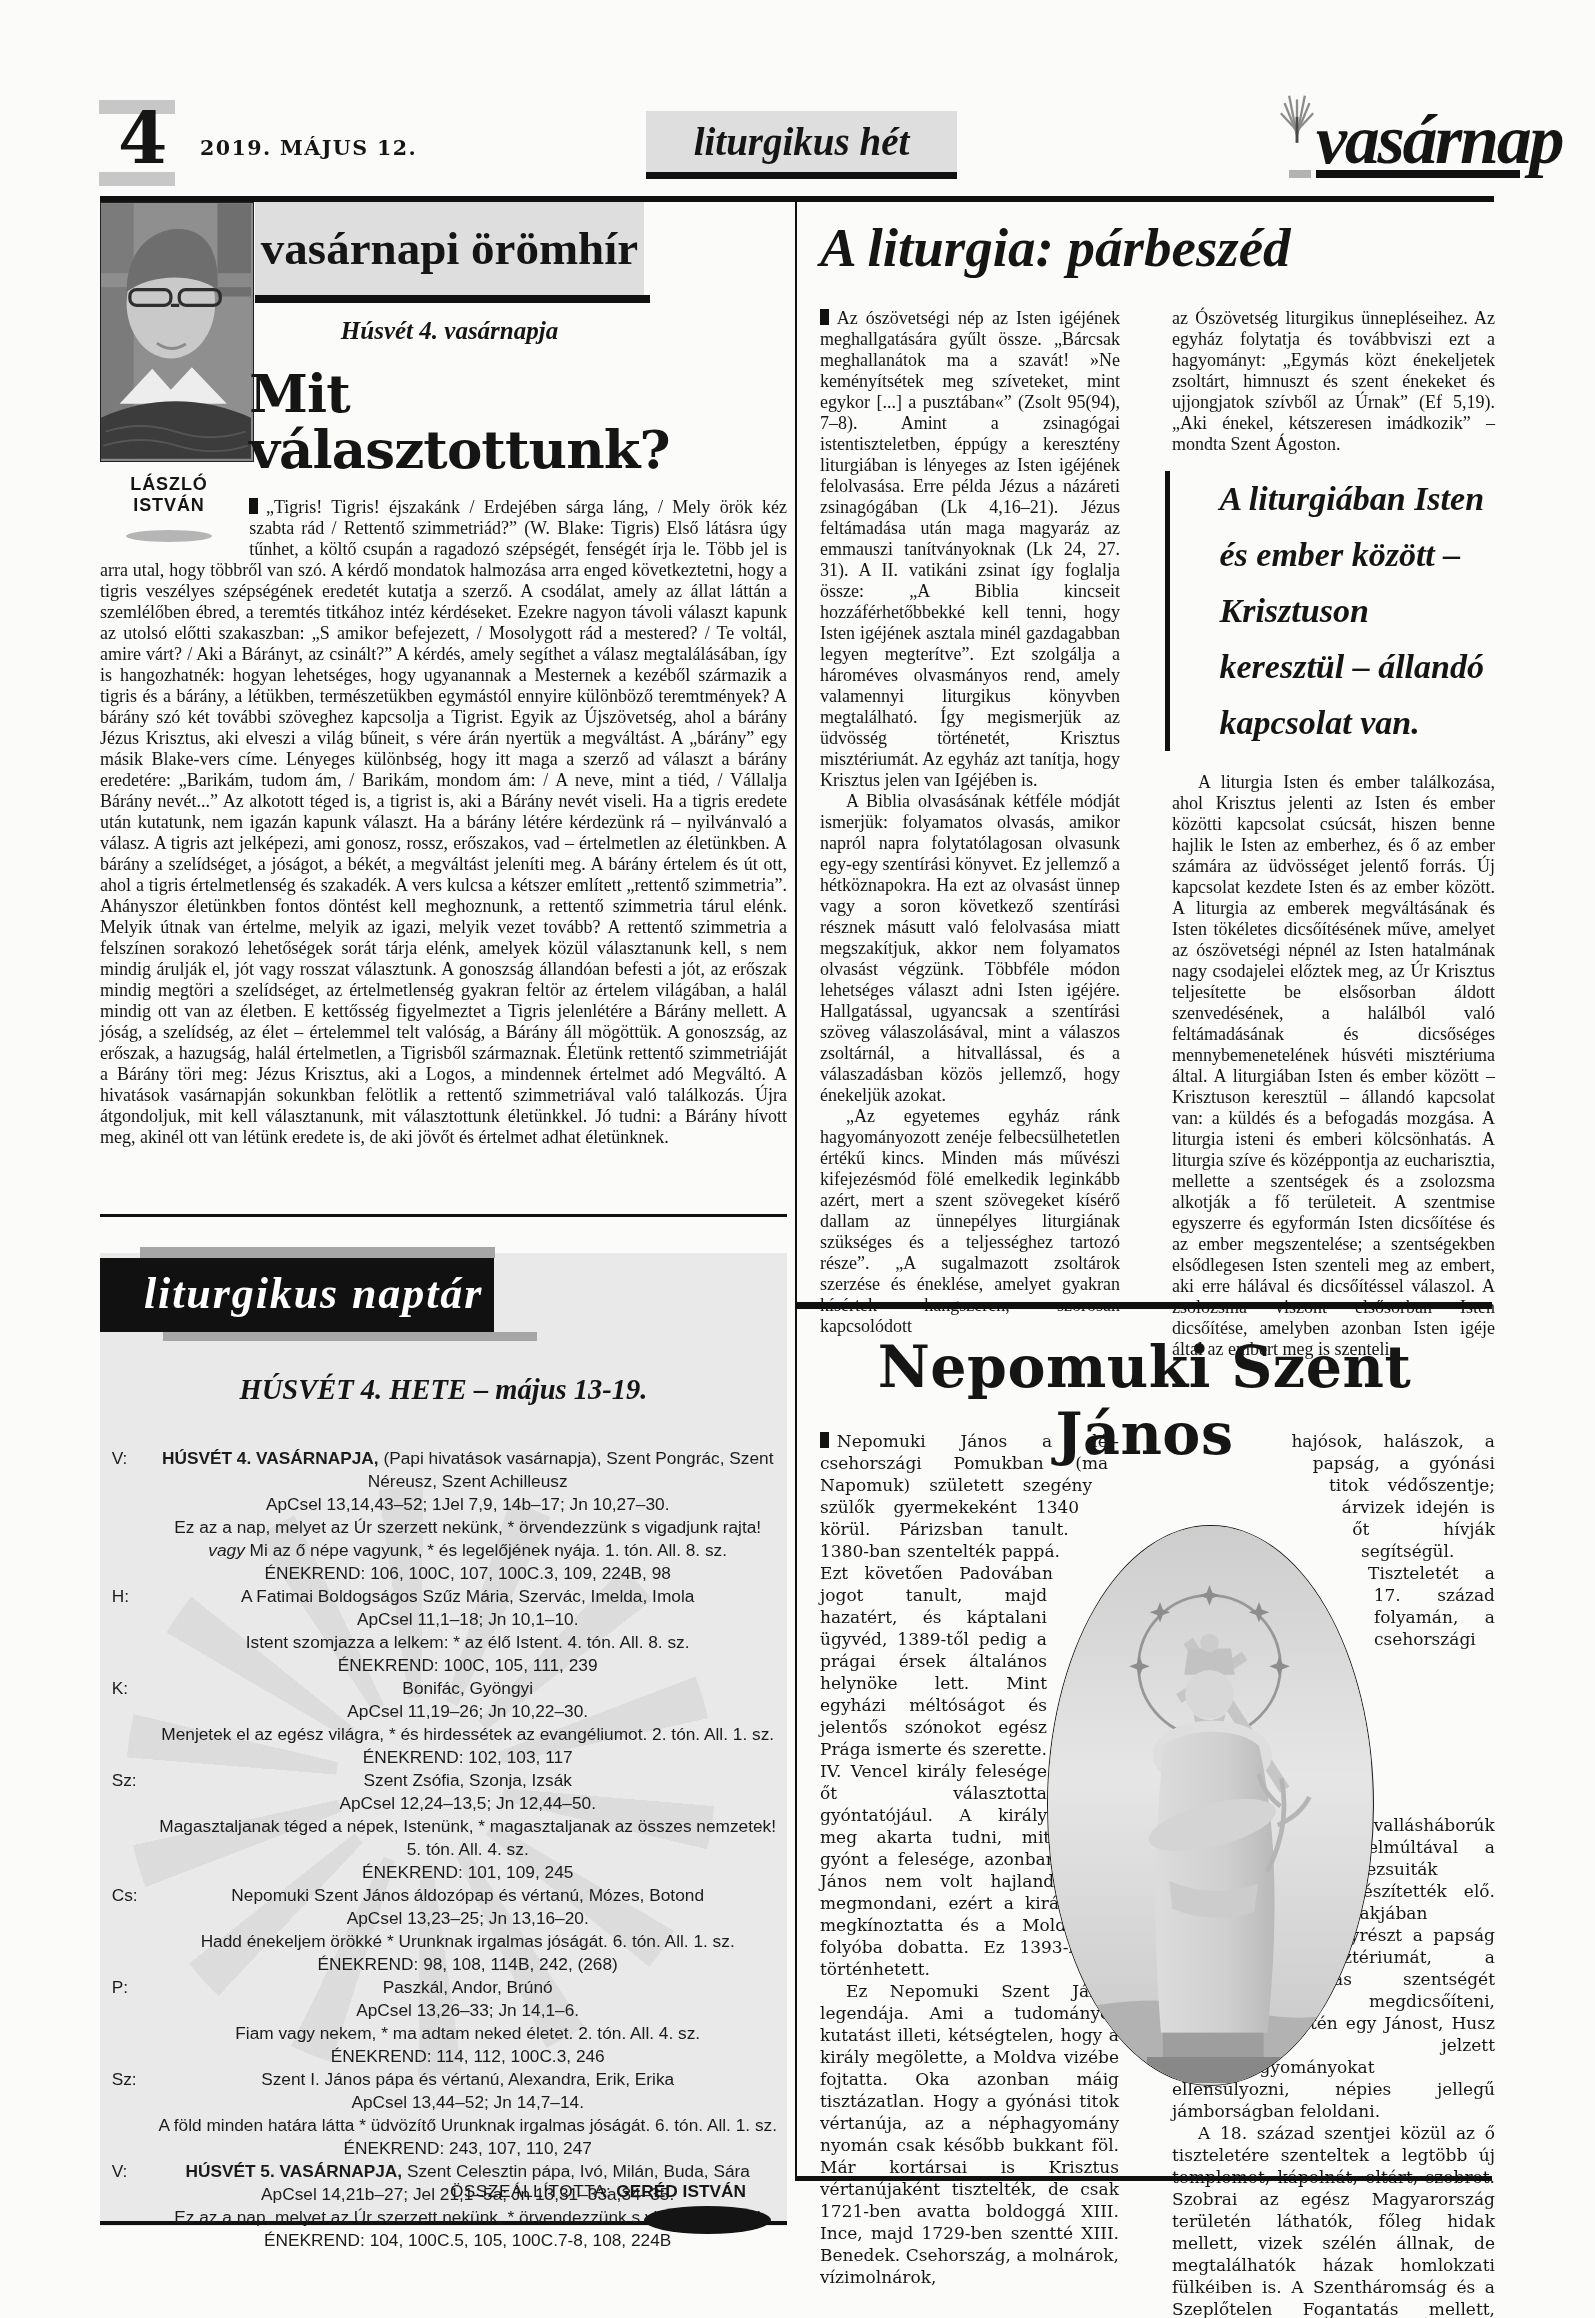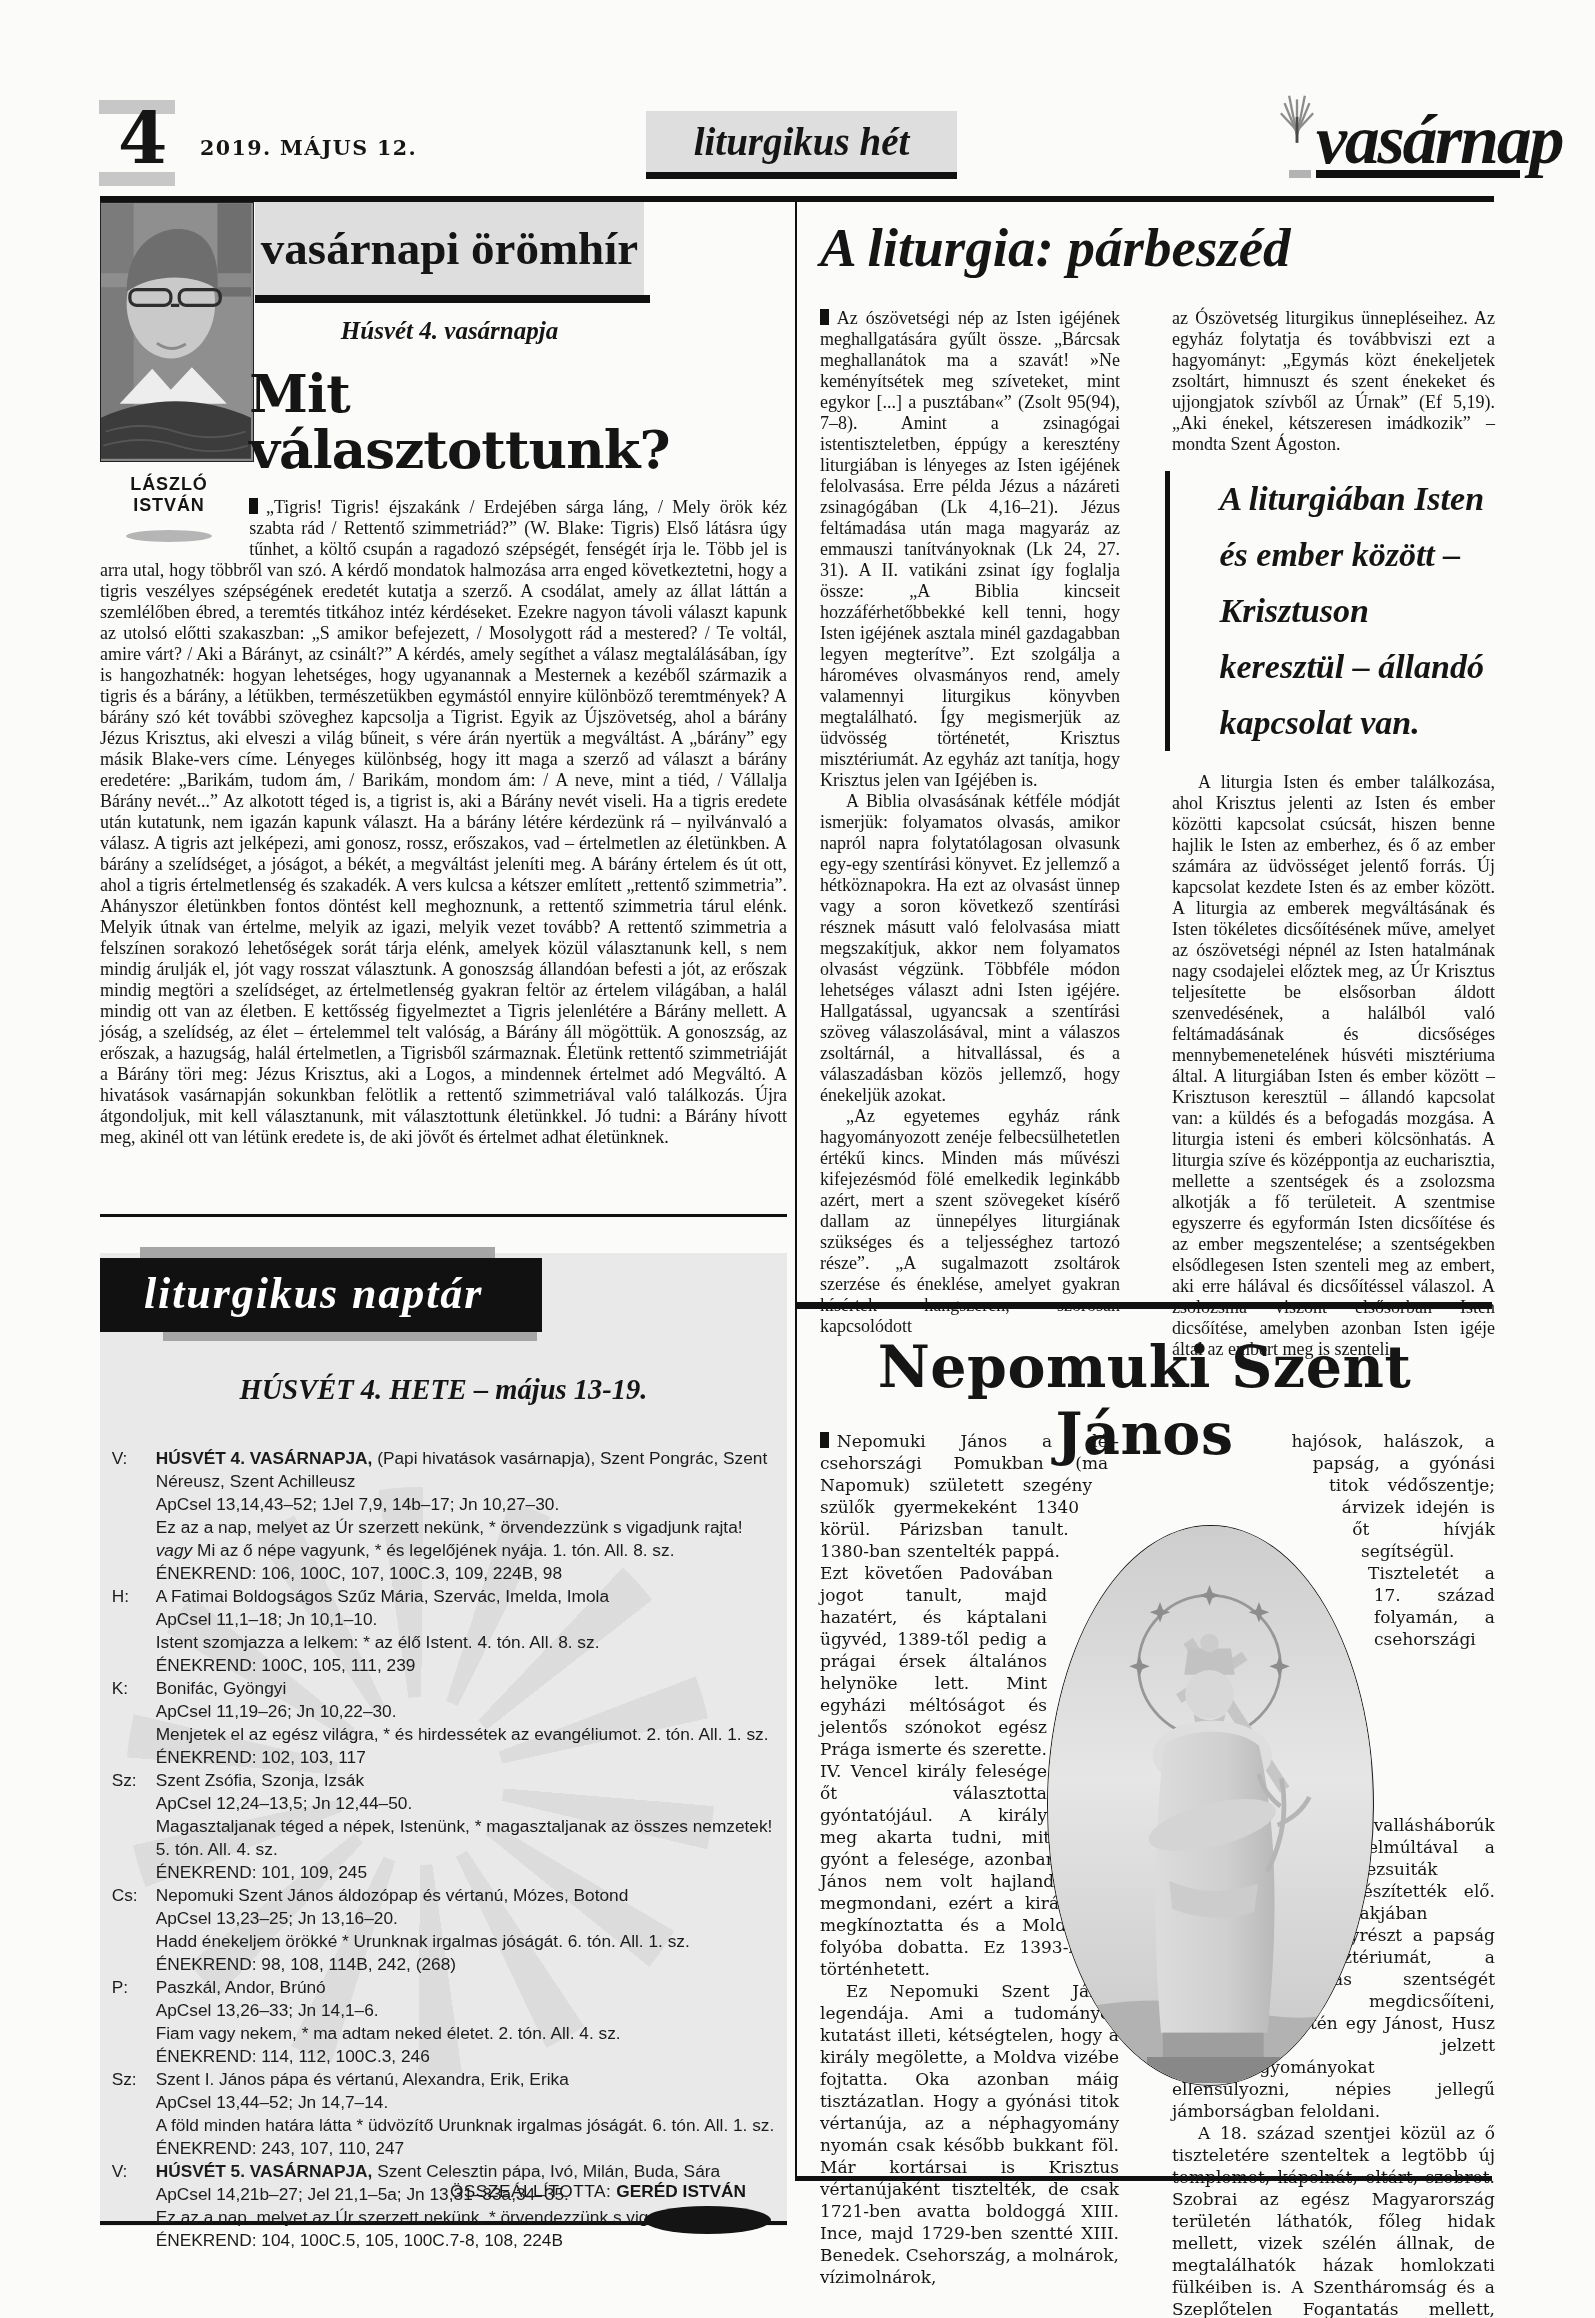"liturgikus naptár" .cal-black { width: 442px -> 394px }
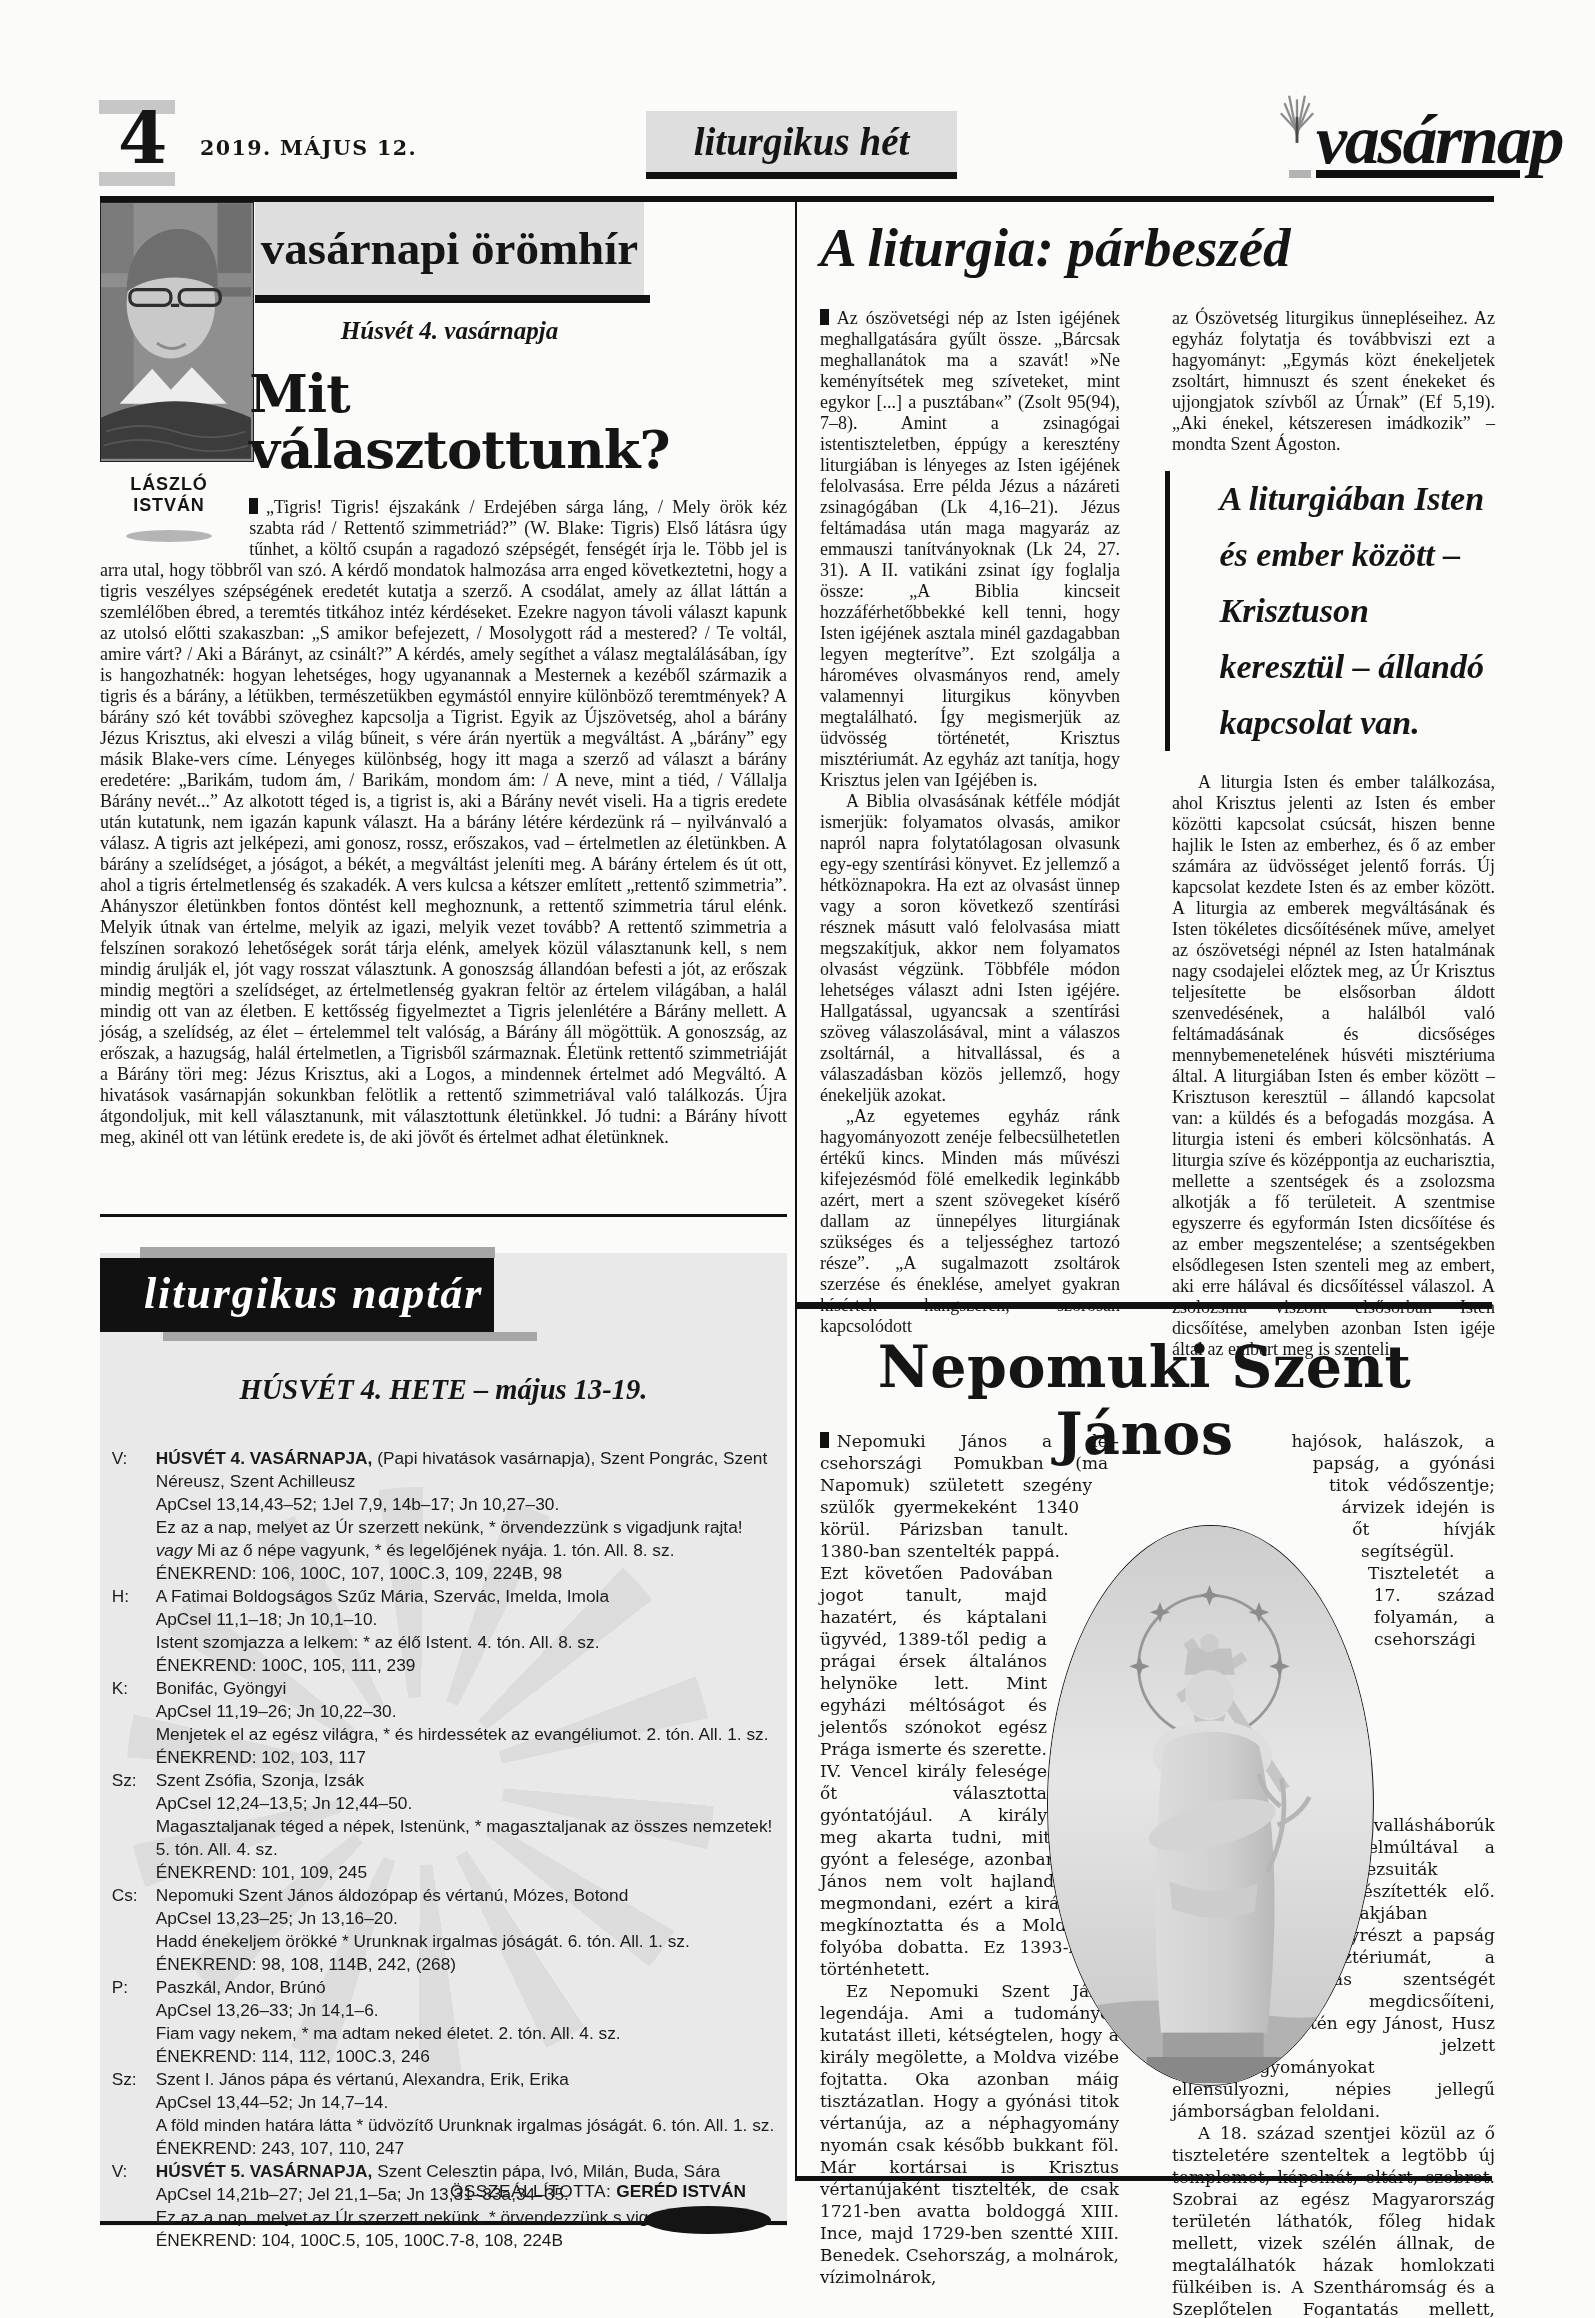"HÚSVÉT 4. VASÁRNAPJA, (Papi hivatások" .cal-text { text-align: none -> center }
